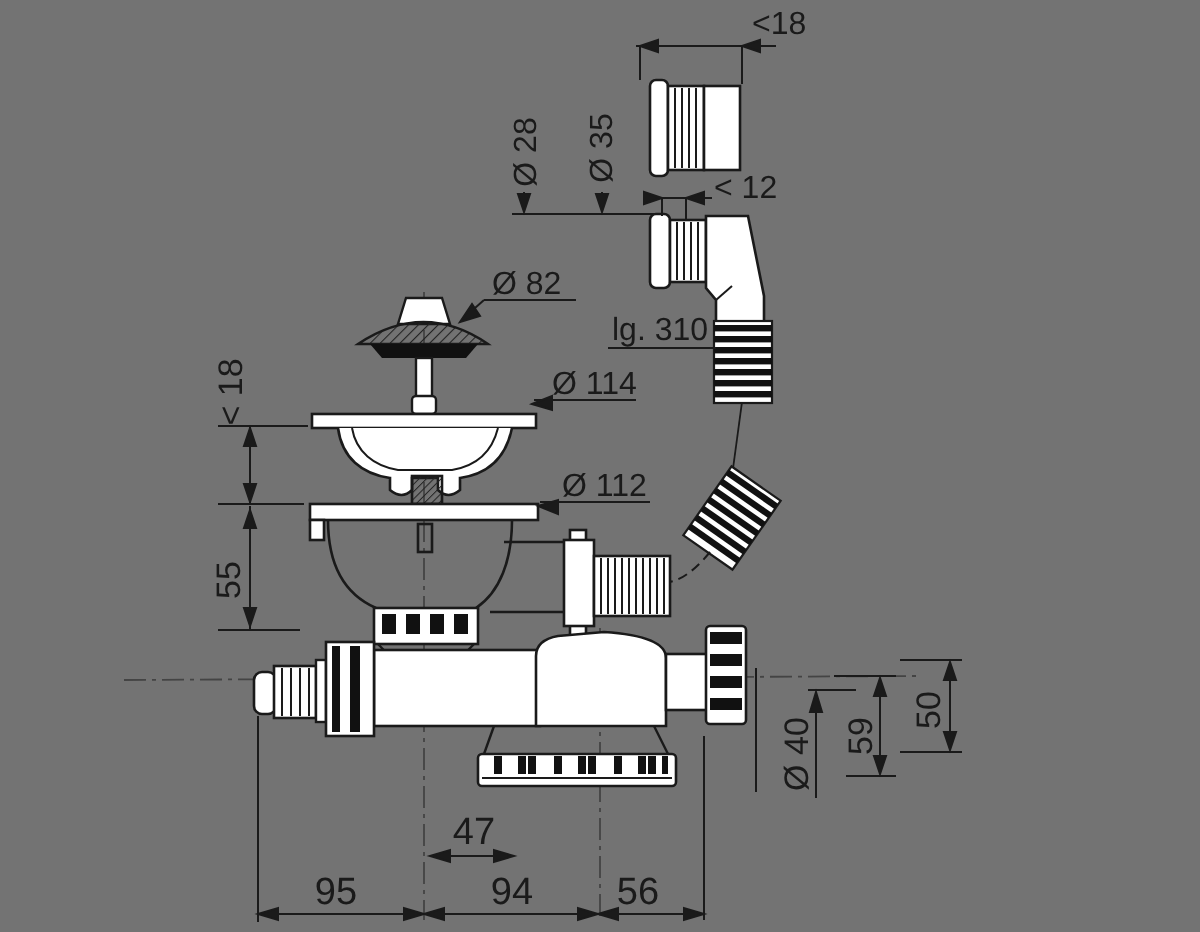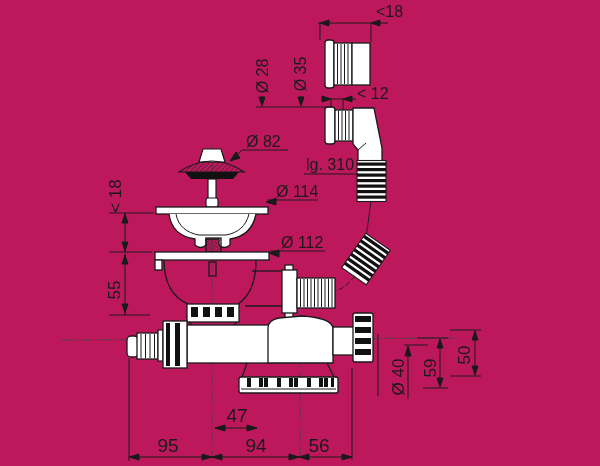"<18" .stage { background: #be185d -> #737373 }
